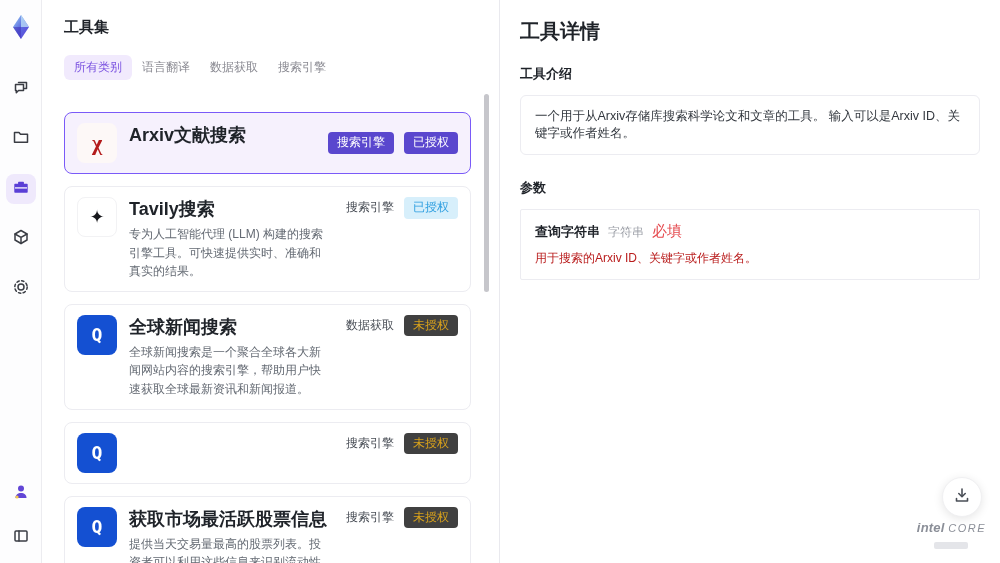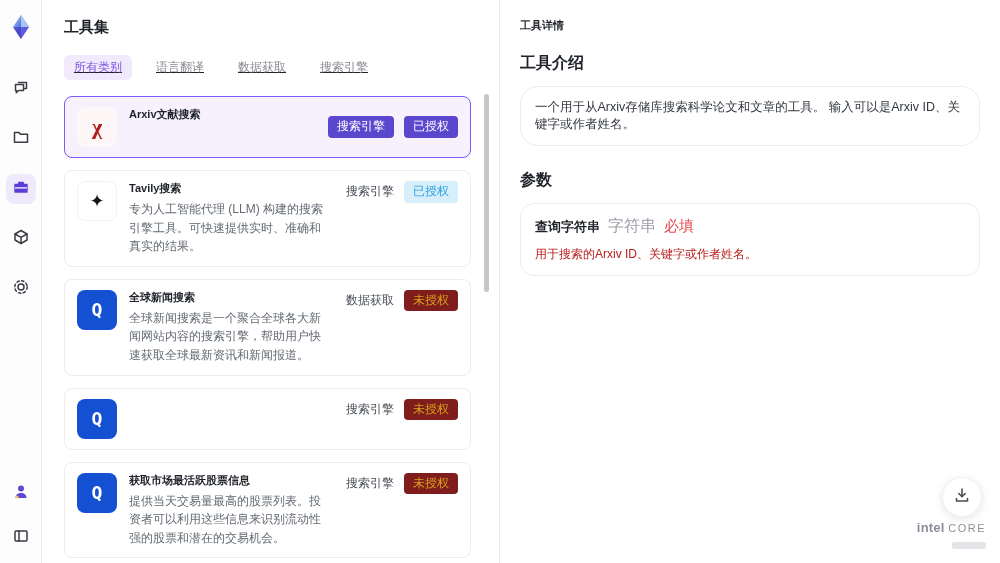"工具详情" .details-title { font-size: 11px -> 20px }
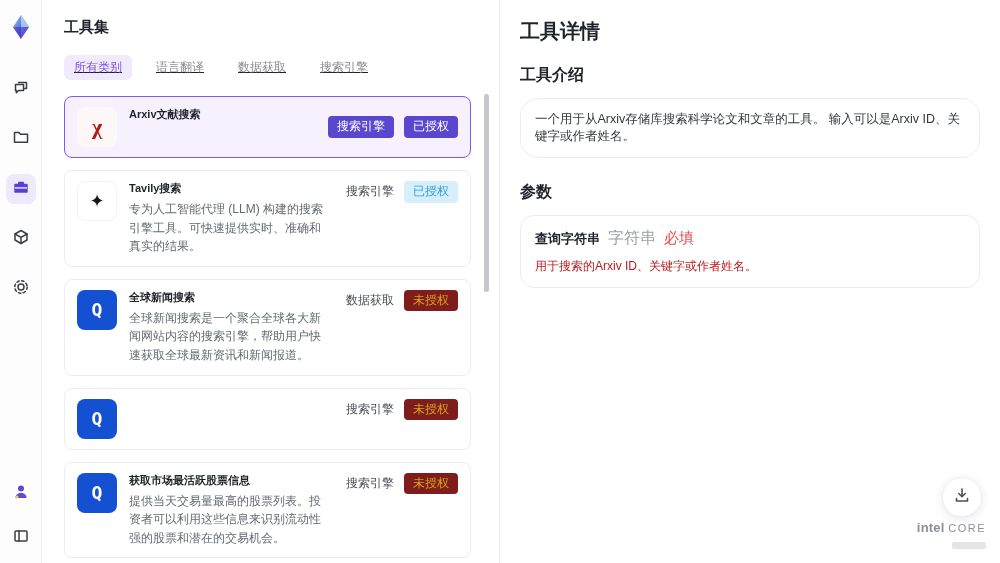"所有类别" .tabs { gap: 14px -> none; margin-bottom: 16px -> 32px; text-decoration: underline -> none }
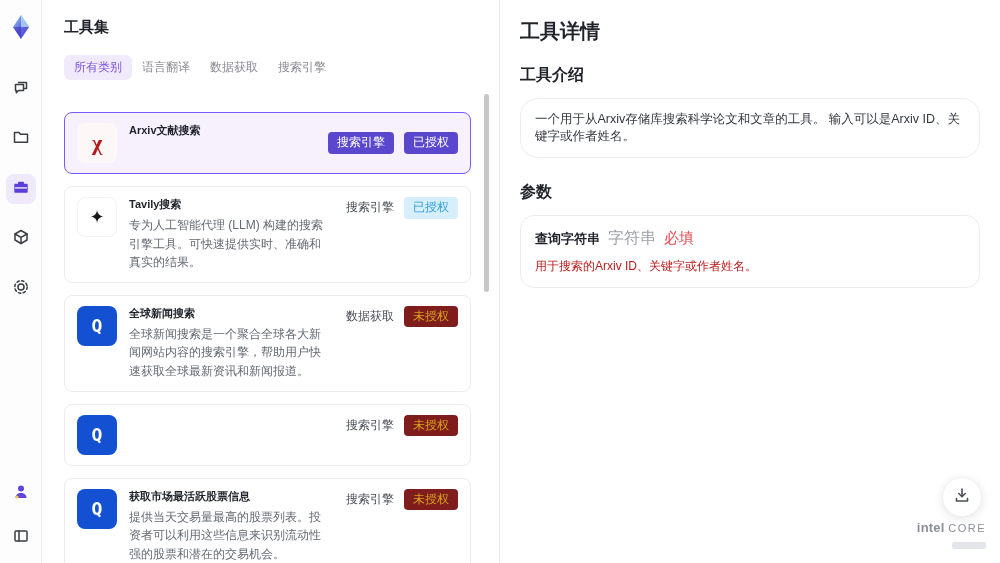"工具介绍" .section-heading { font-size: 16px -> 13px }
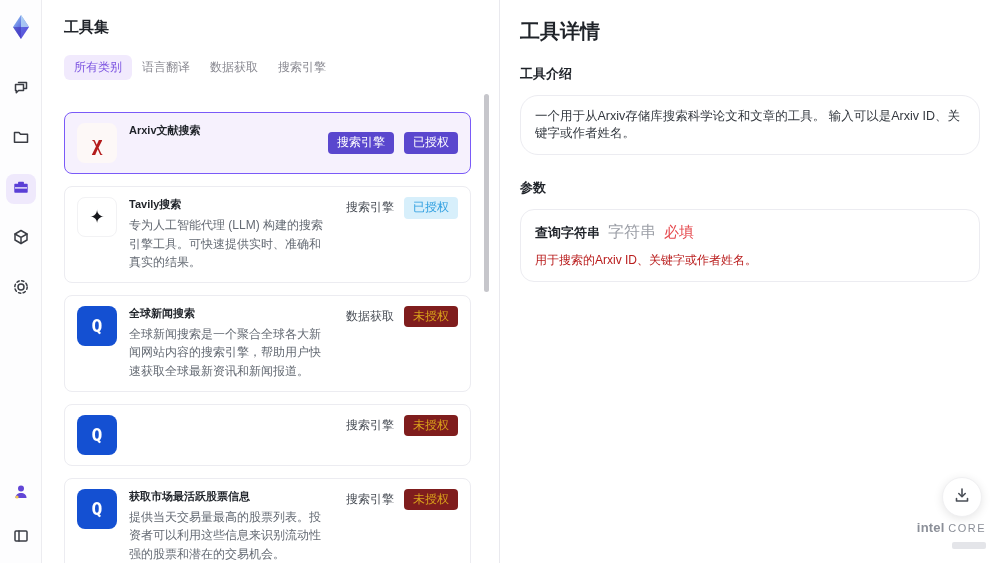"一个用于从Arxiv存储库搜索科学论文和文章的工具。 输入可以是Arxiv" .info-box { border-radius: 18px -> 6px }
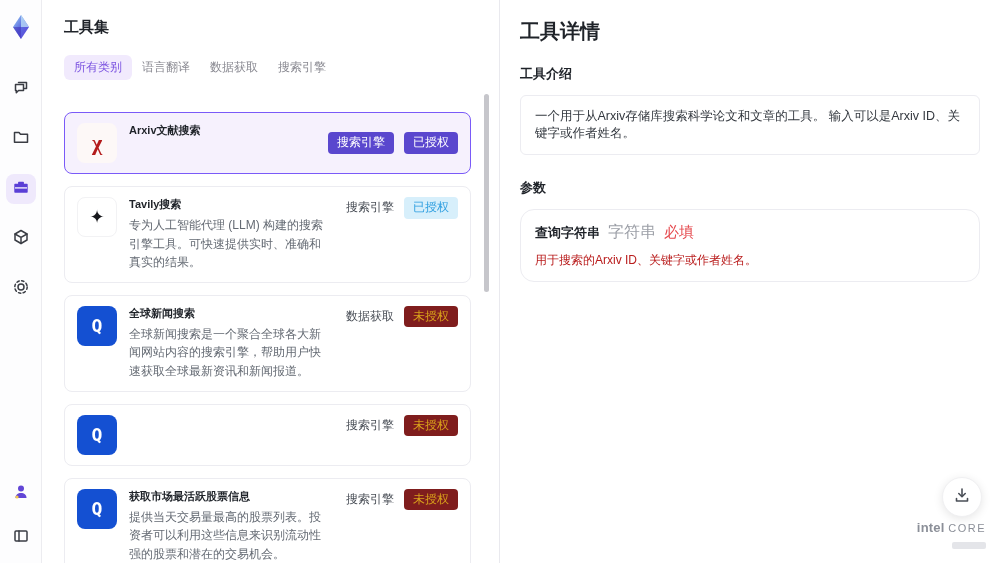"Arxiv文献搜索" .tool-name { font-size: 11px -> 18px }
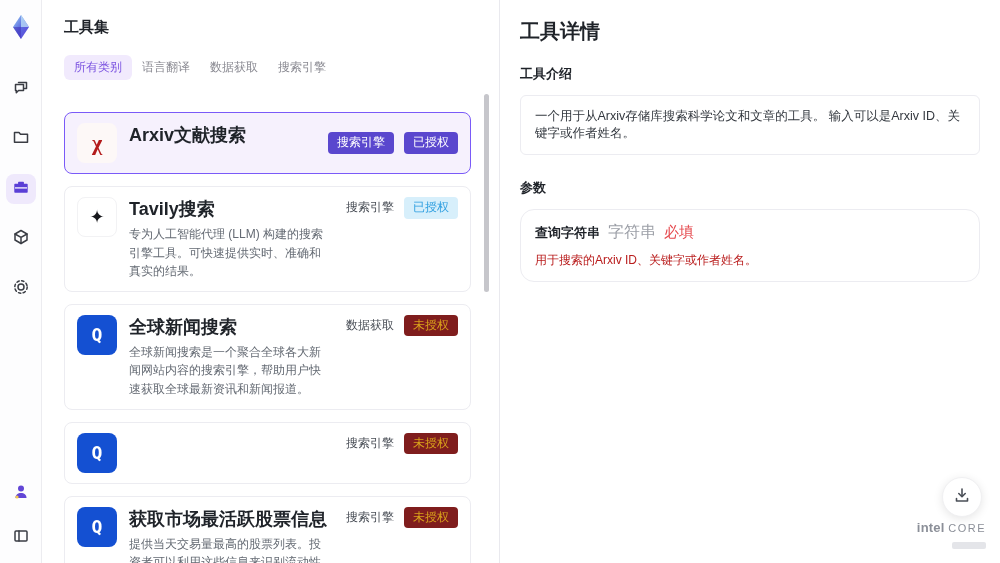"查询字符串" .param-box { border-radius: 14px -> 2px }
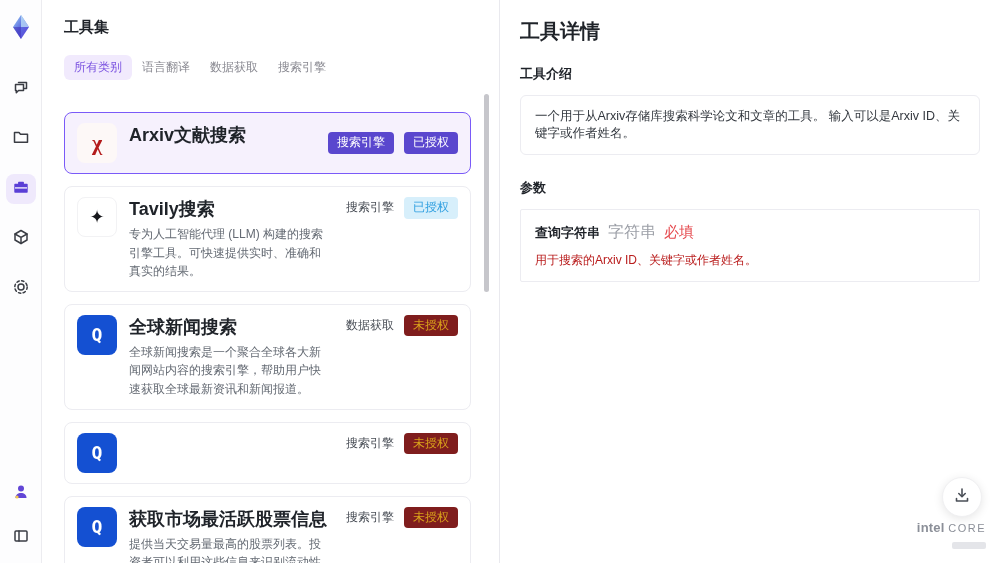"字符串" .param-type { font-size: 16px -> 12px }
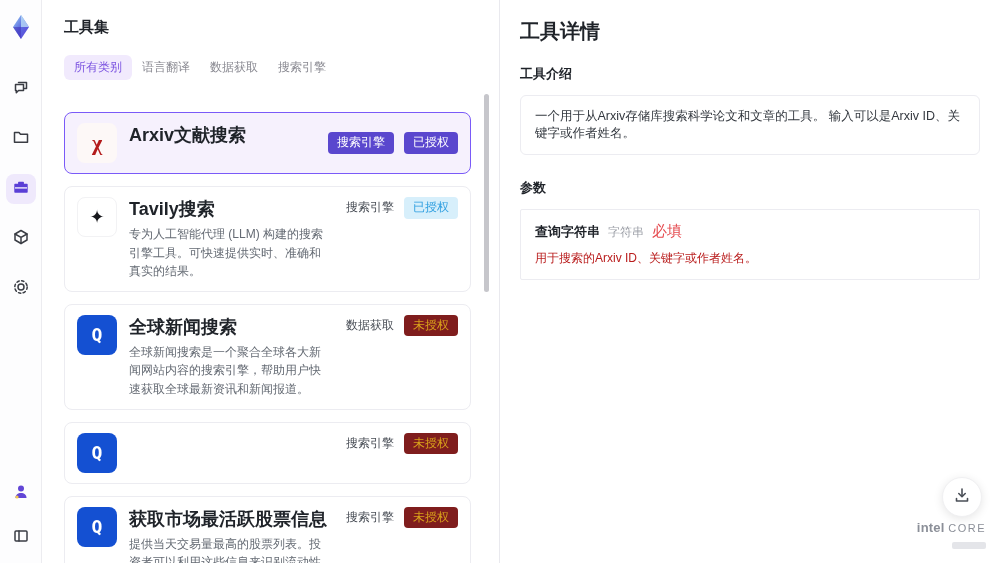"未授权" .pill.yellow { background: #7f1d1d -> #404040 }
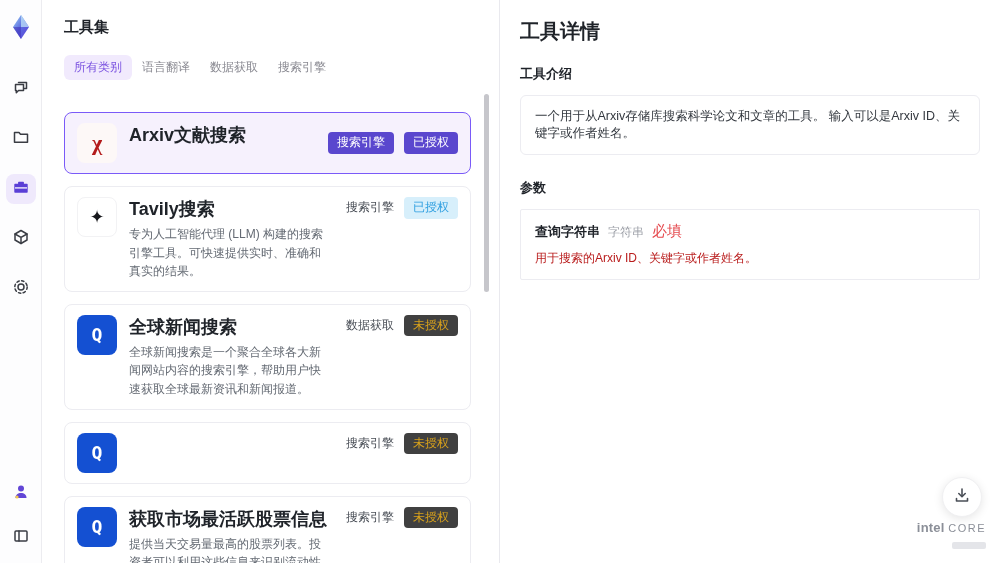"intel CORE" .intel-badge { font-style: none -> italic; text-align: right -> center }
